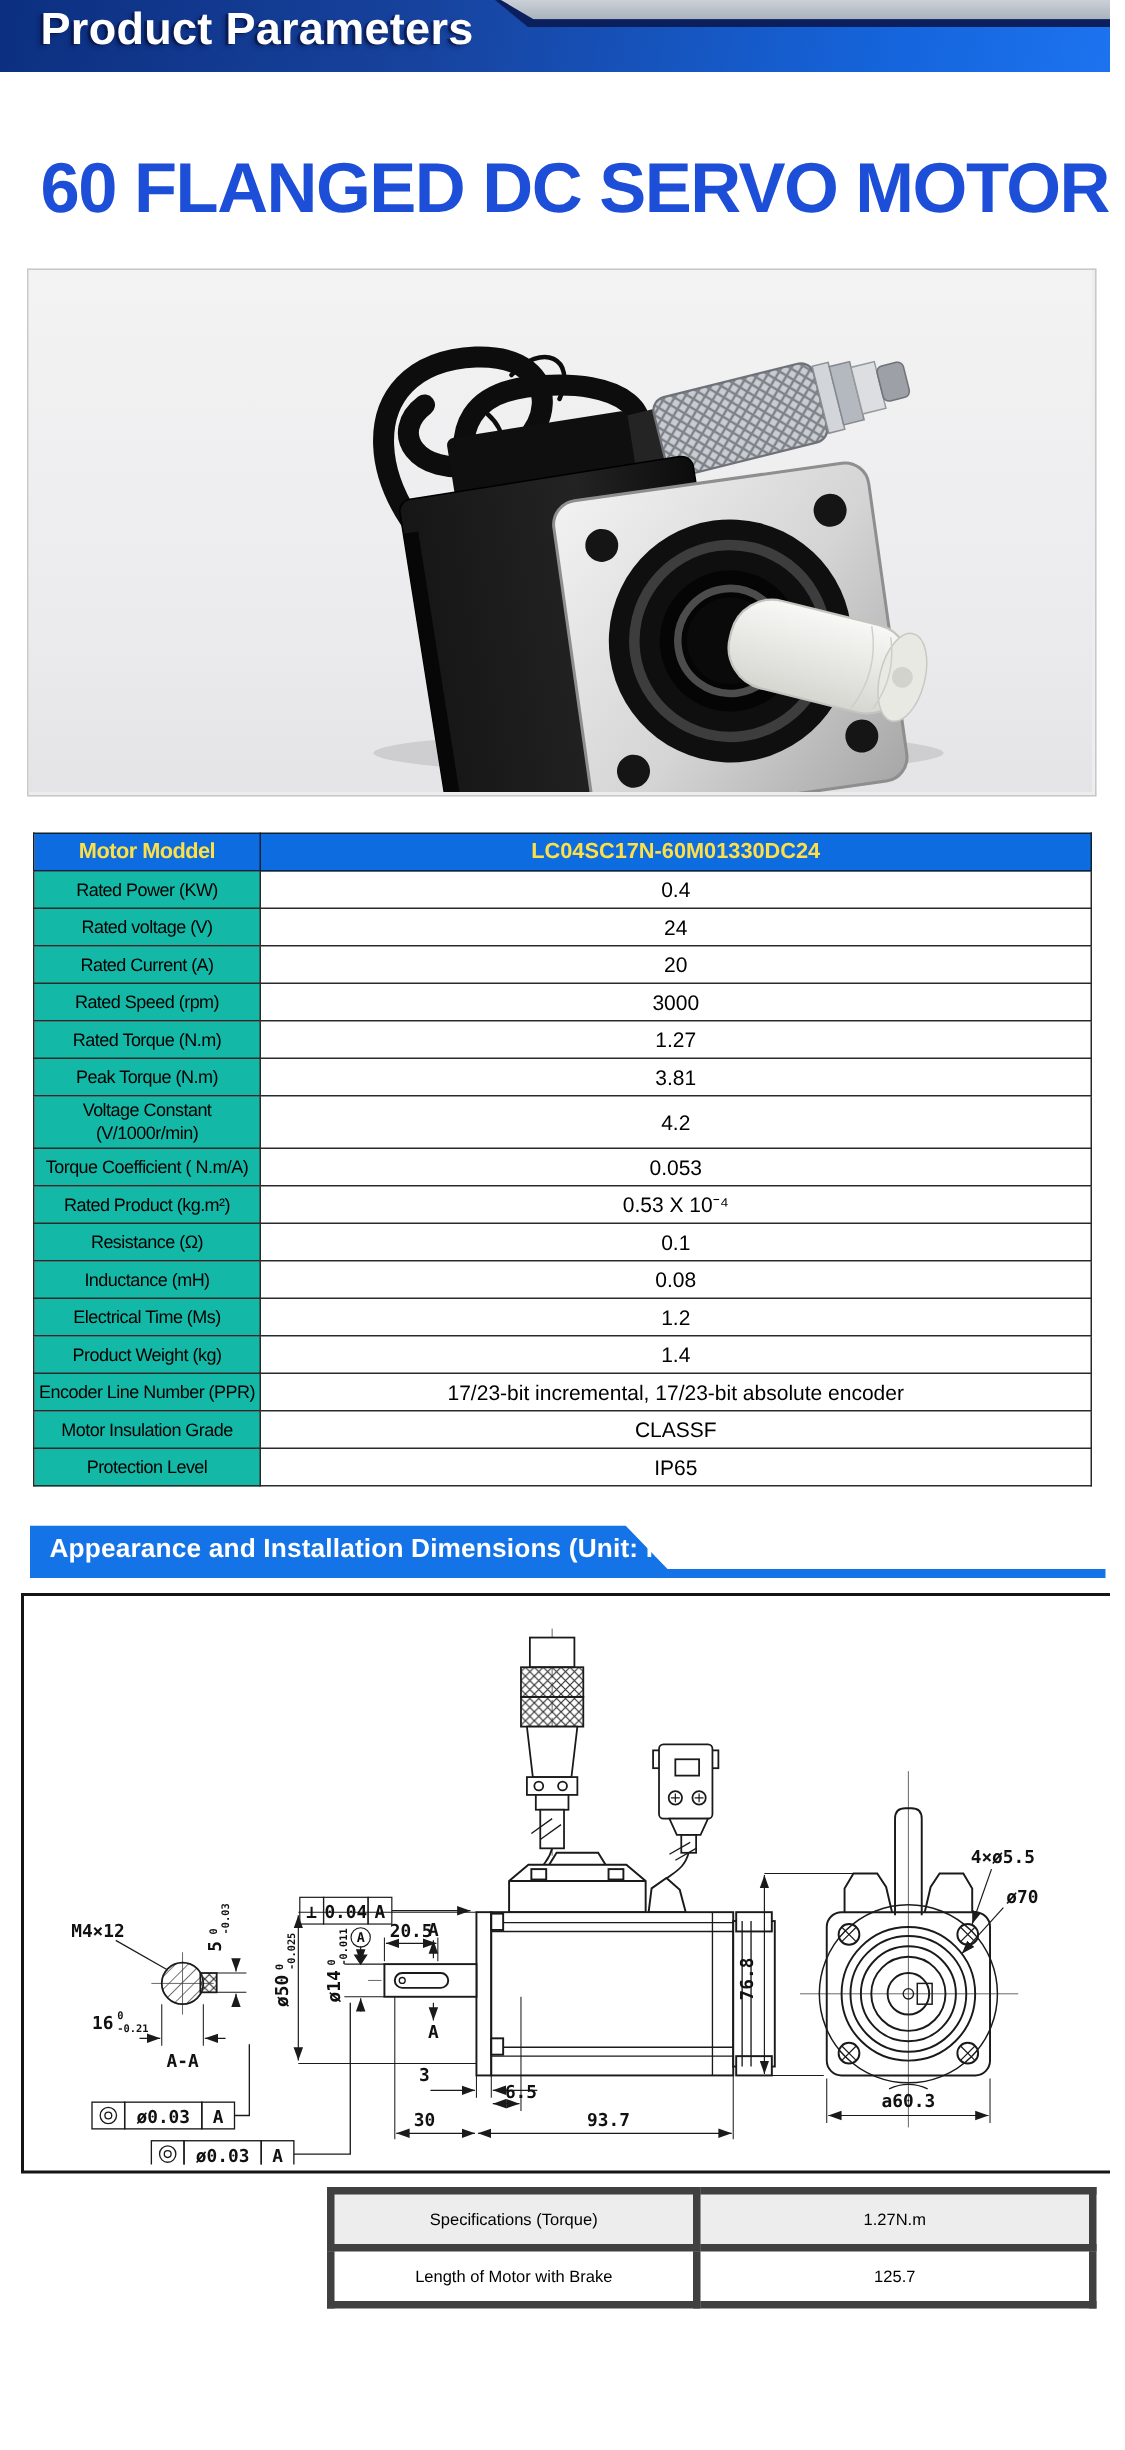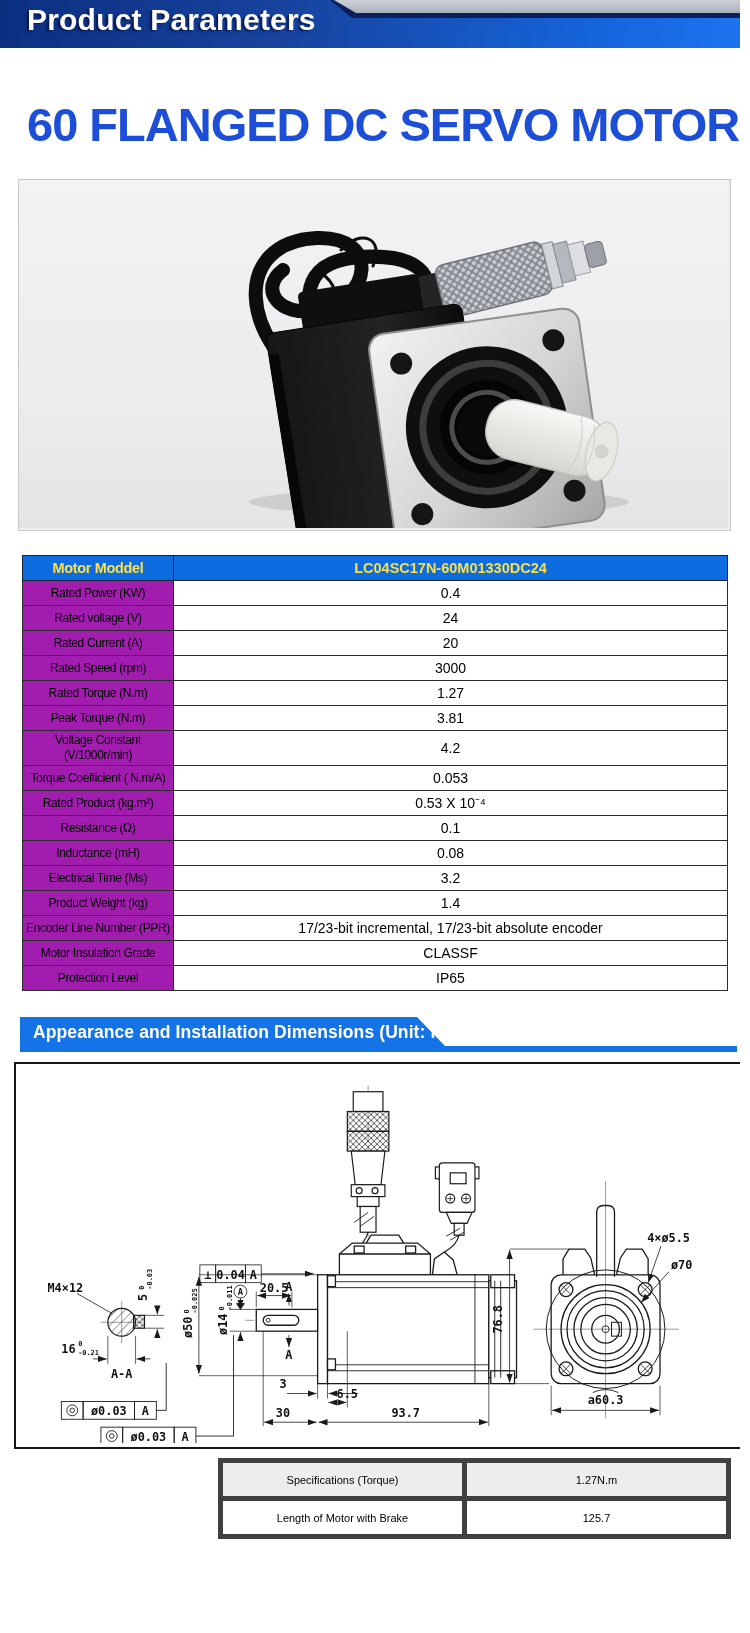"Rated Power (KW)" table.spec td.lbl { background: #a21caf -> #14b8a6 }
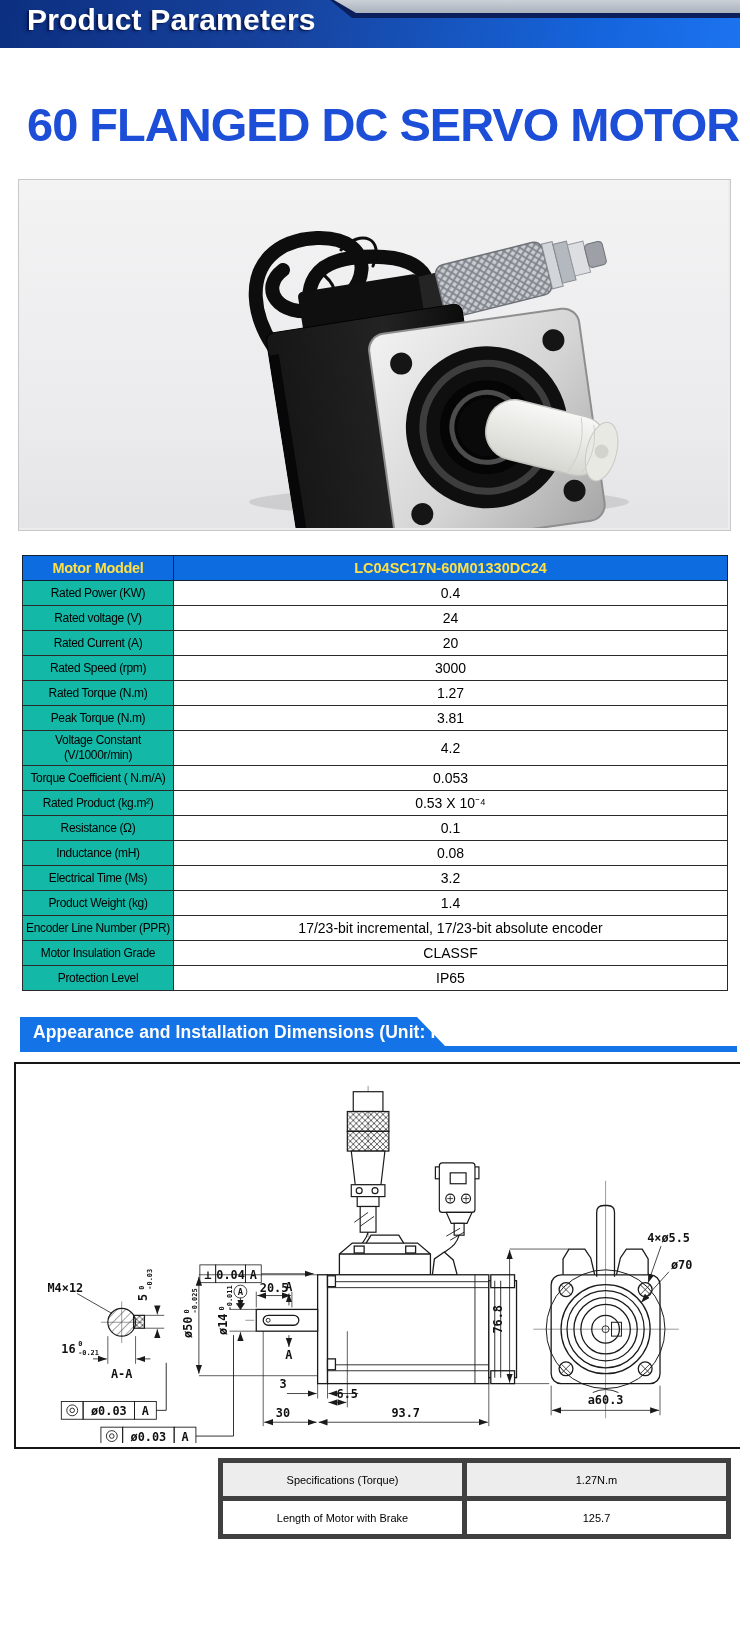"3.2" td.val { text: 3.2 -> 1.2 }
